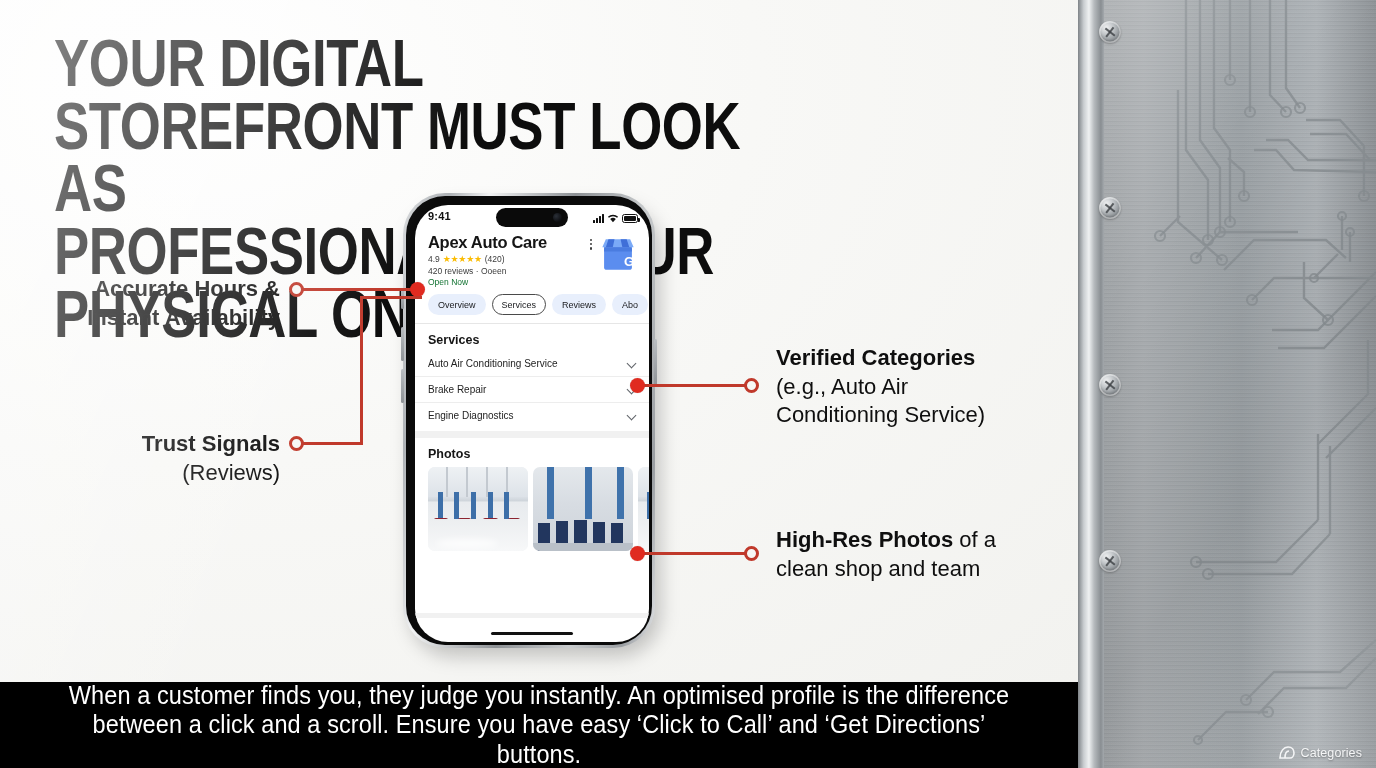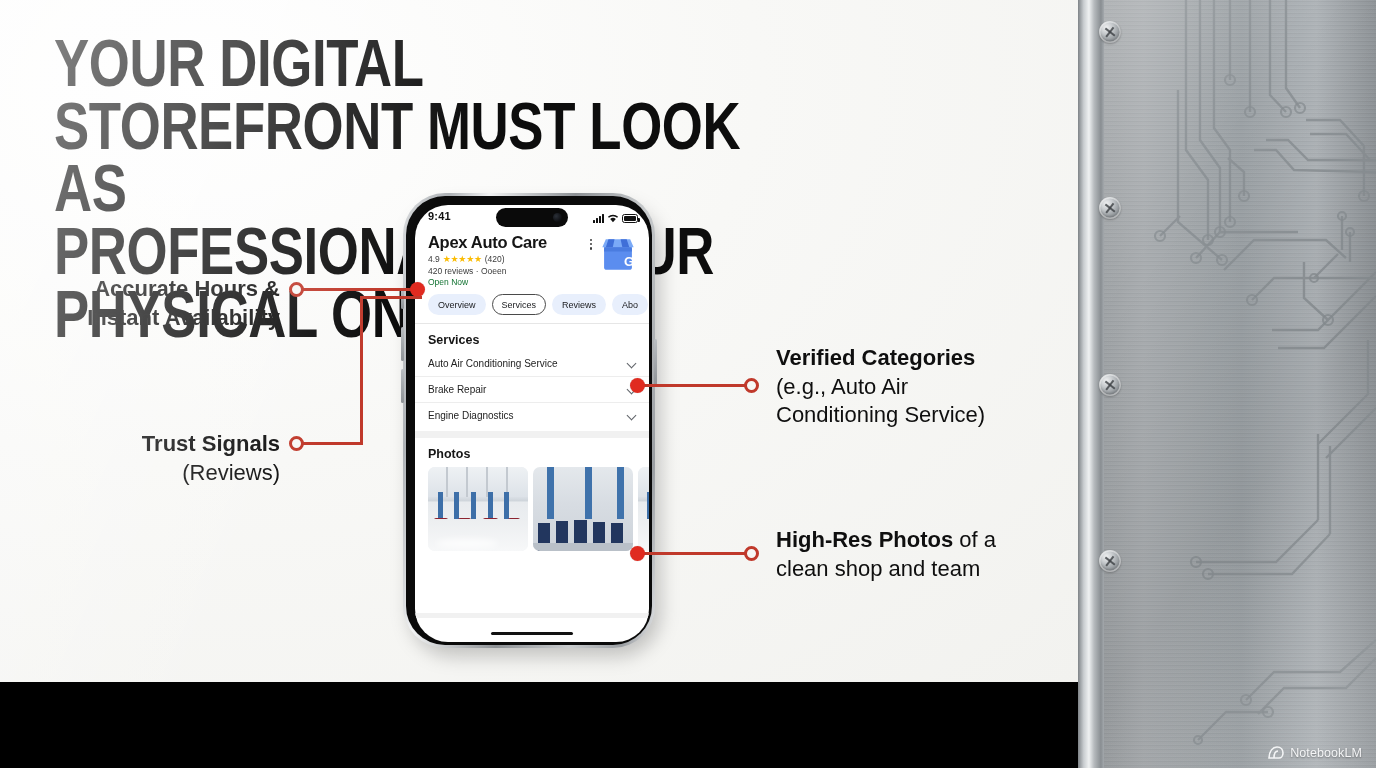"When a customer finds you," div.caption { html: none -> <div> <p>When a customer finds you, they judge you instantly. An optimised profile is the difference between a click and a scroll. Ensure you have easy ‘Click to Call’ and ‘Get Directions’ buttons.</p> </div> }
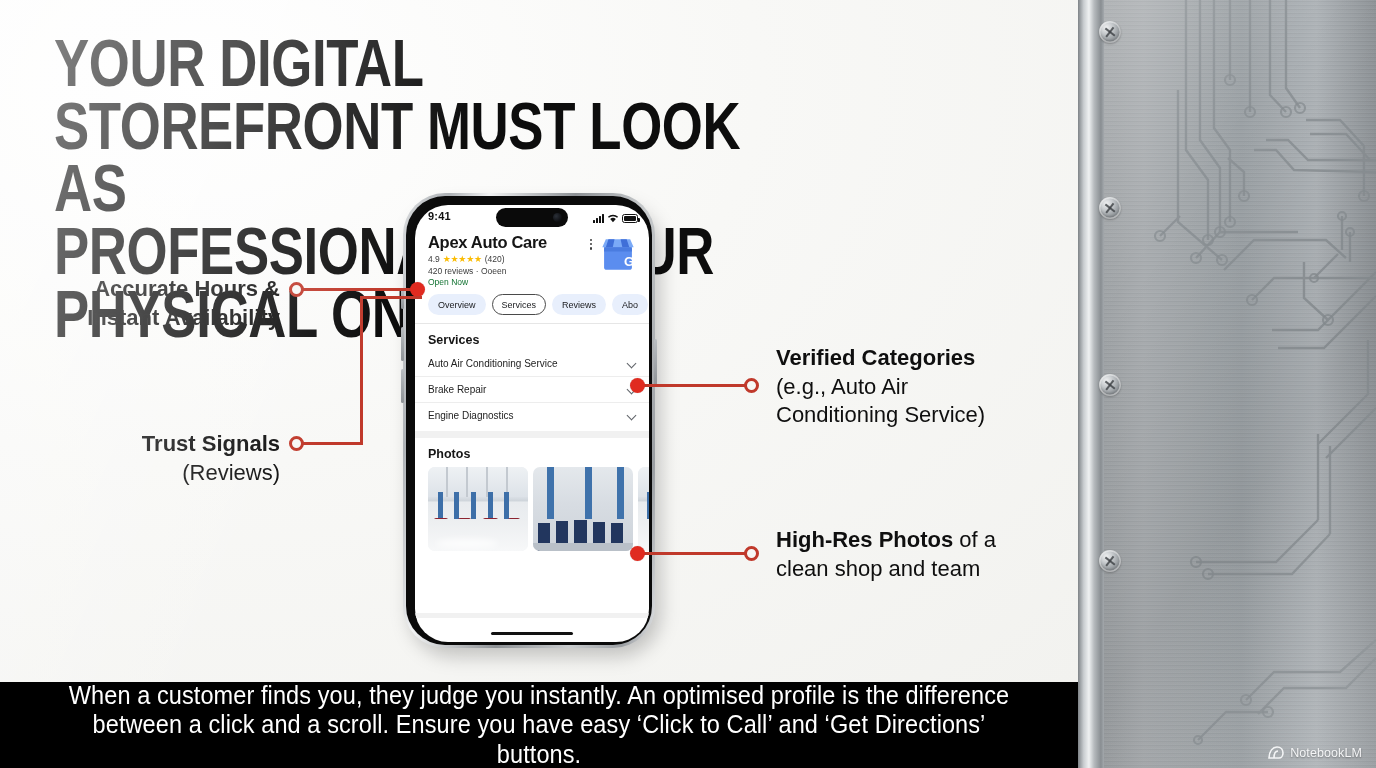"NotebookLM" span { text: NotebookLM -> Categories }
